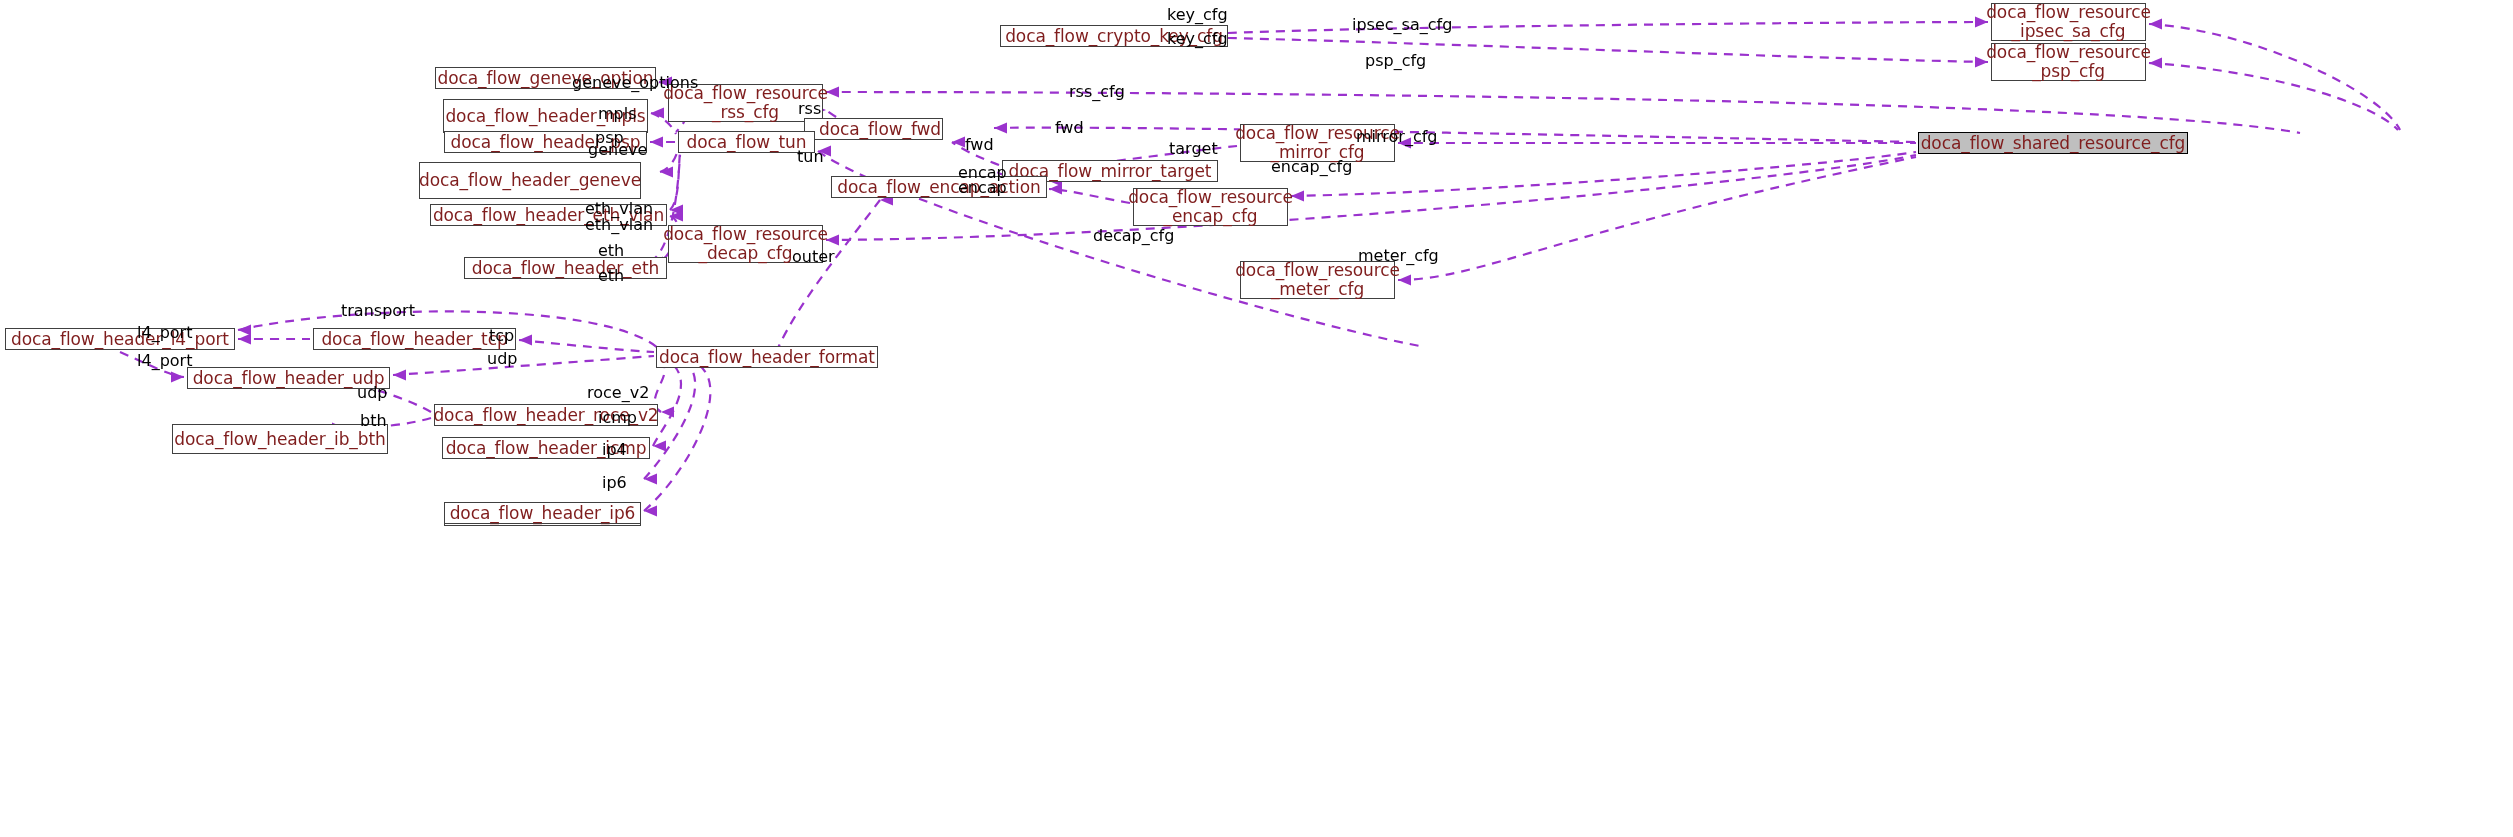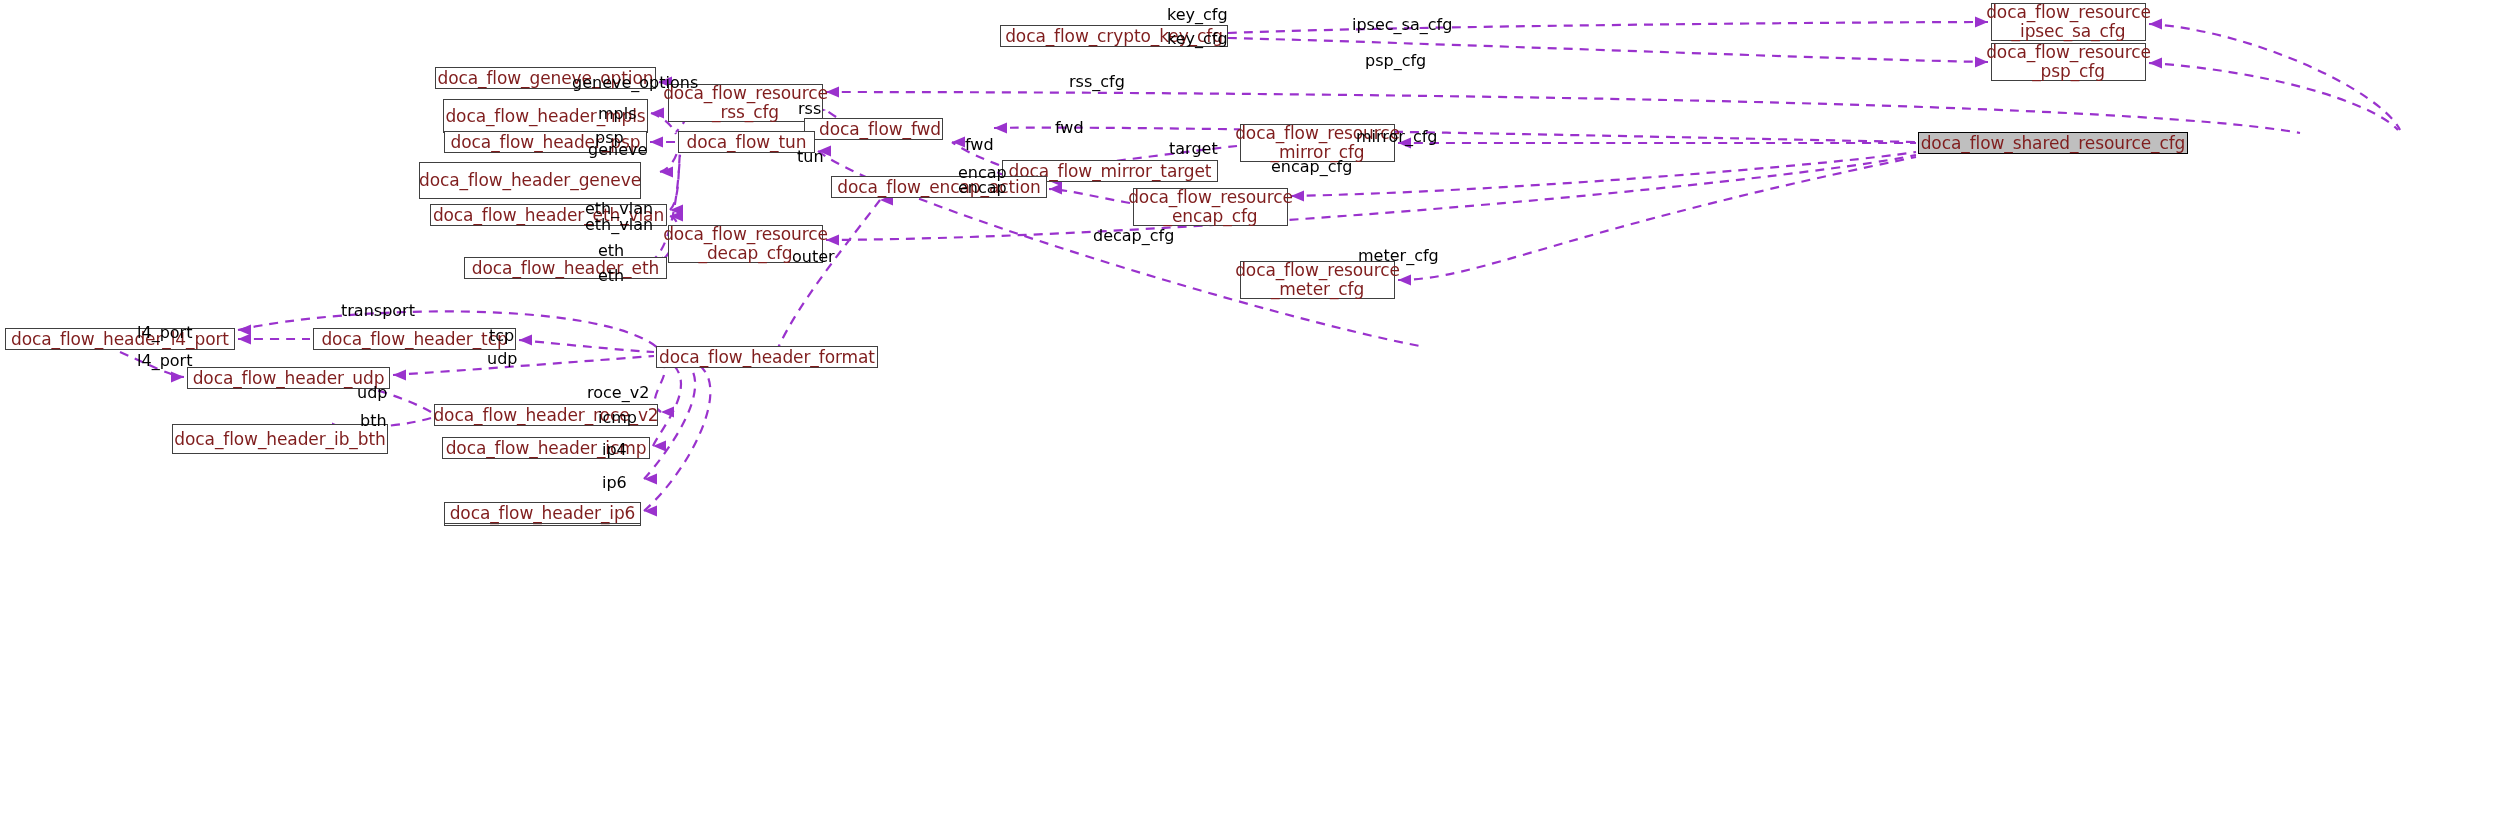"rss_cfg" div.edge-label { top: 74px -> 84px }
